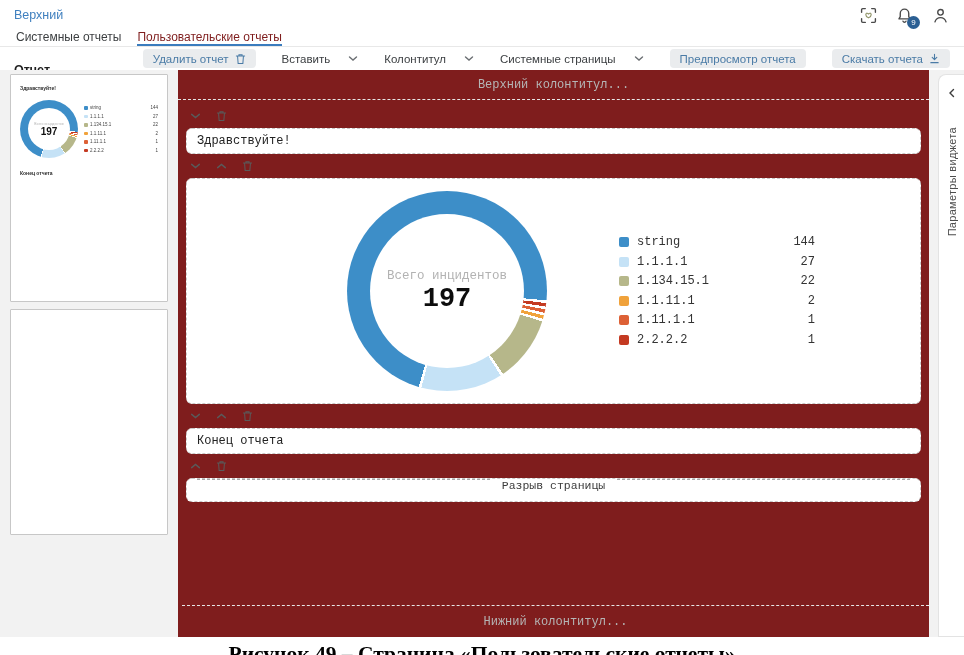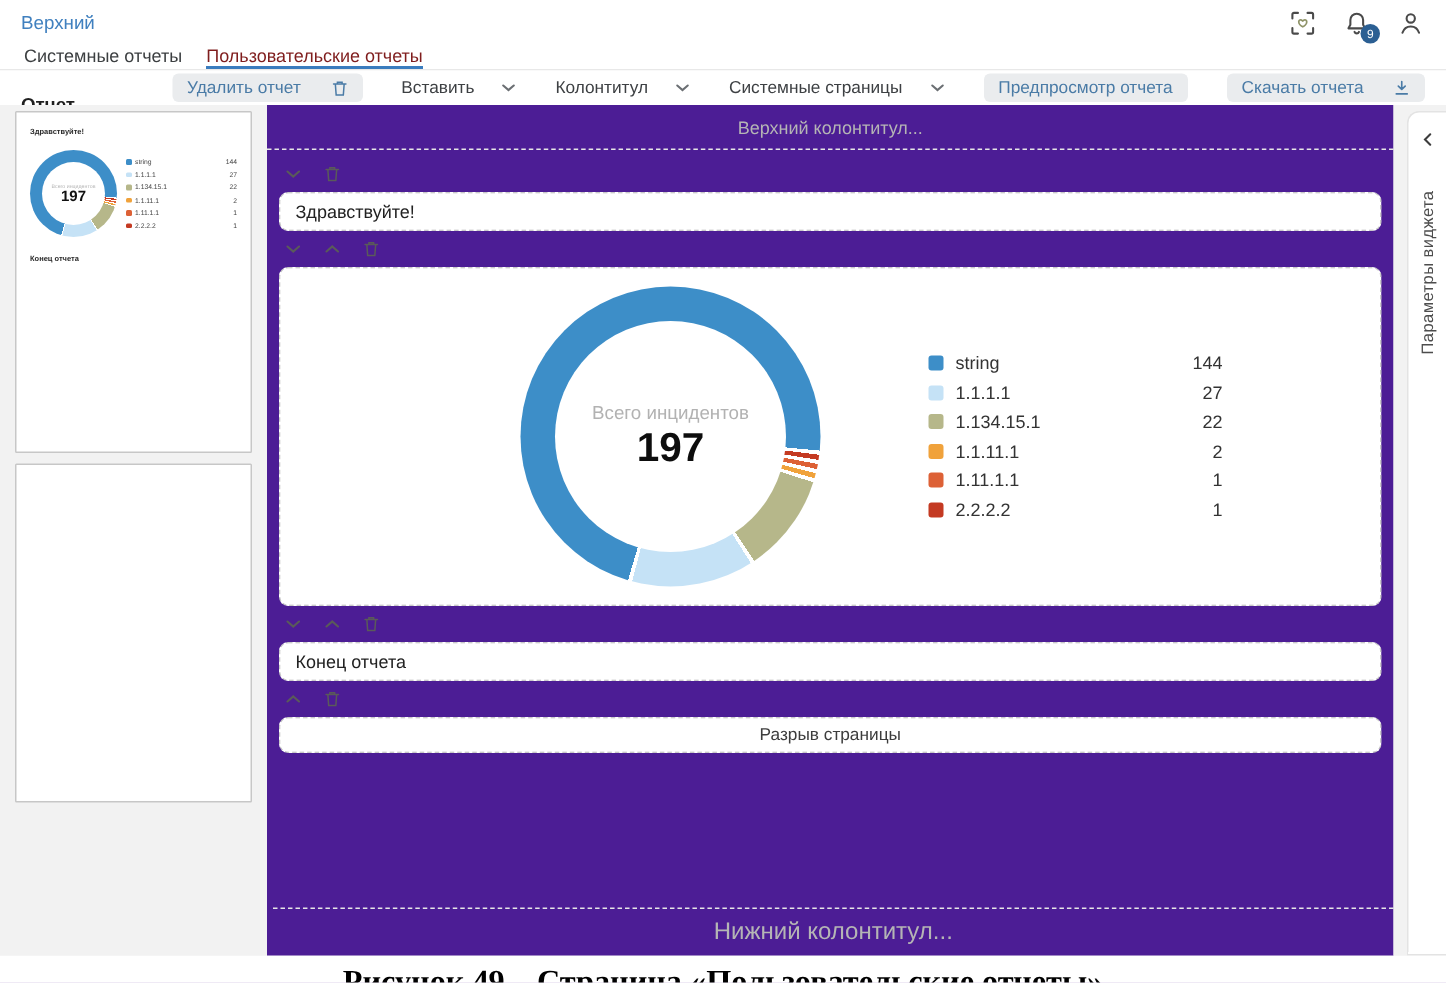"Удалить отчет" .btn { gap: 20px -> 6px }
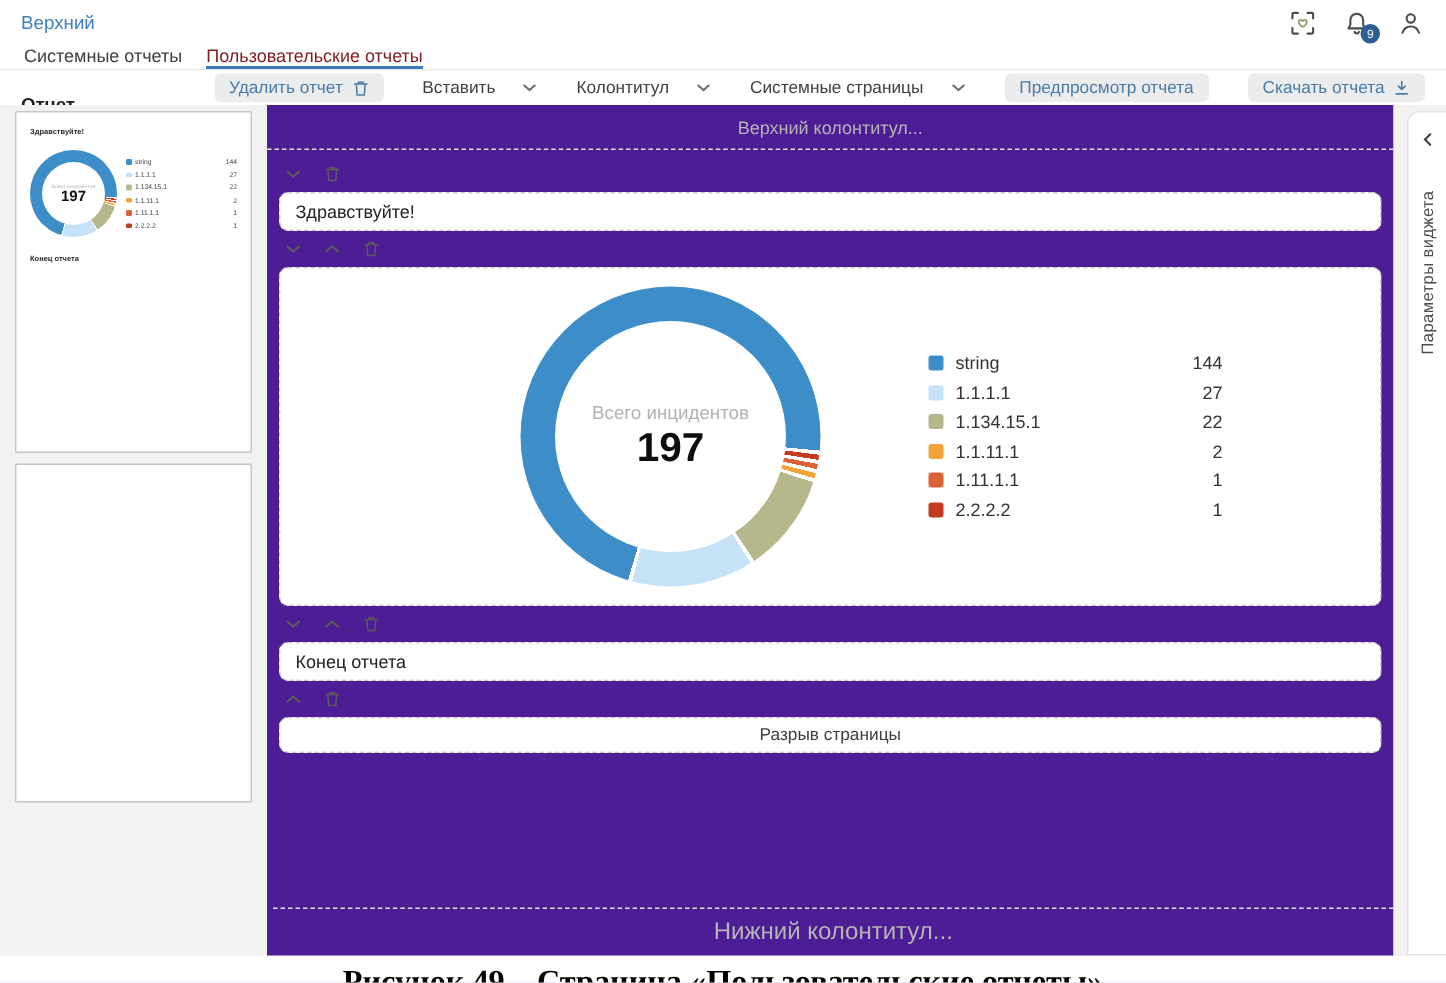"Верхний колонтитул..." .canvas { background: #4c1d95 -> #7f1d1d; font-family: none -> Liberation Mono, monospace }
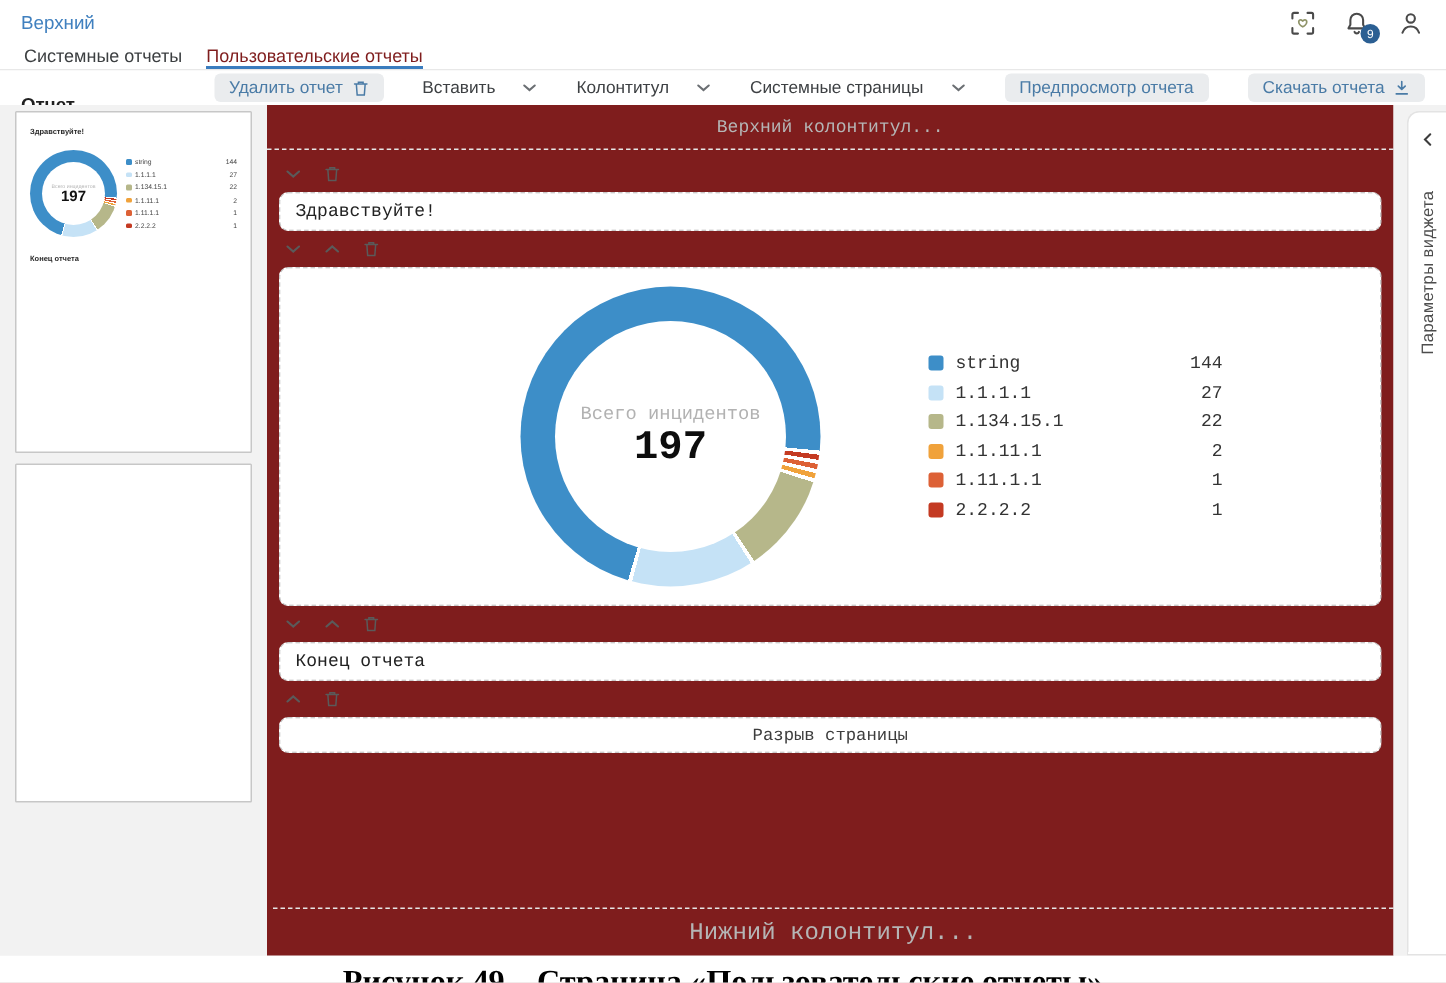"Разрыв страницы" .pb-widget { align-items: center -> flex-start; flex-direction: column -> none }
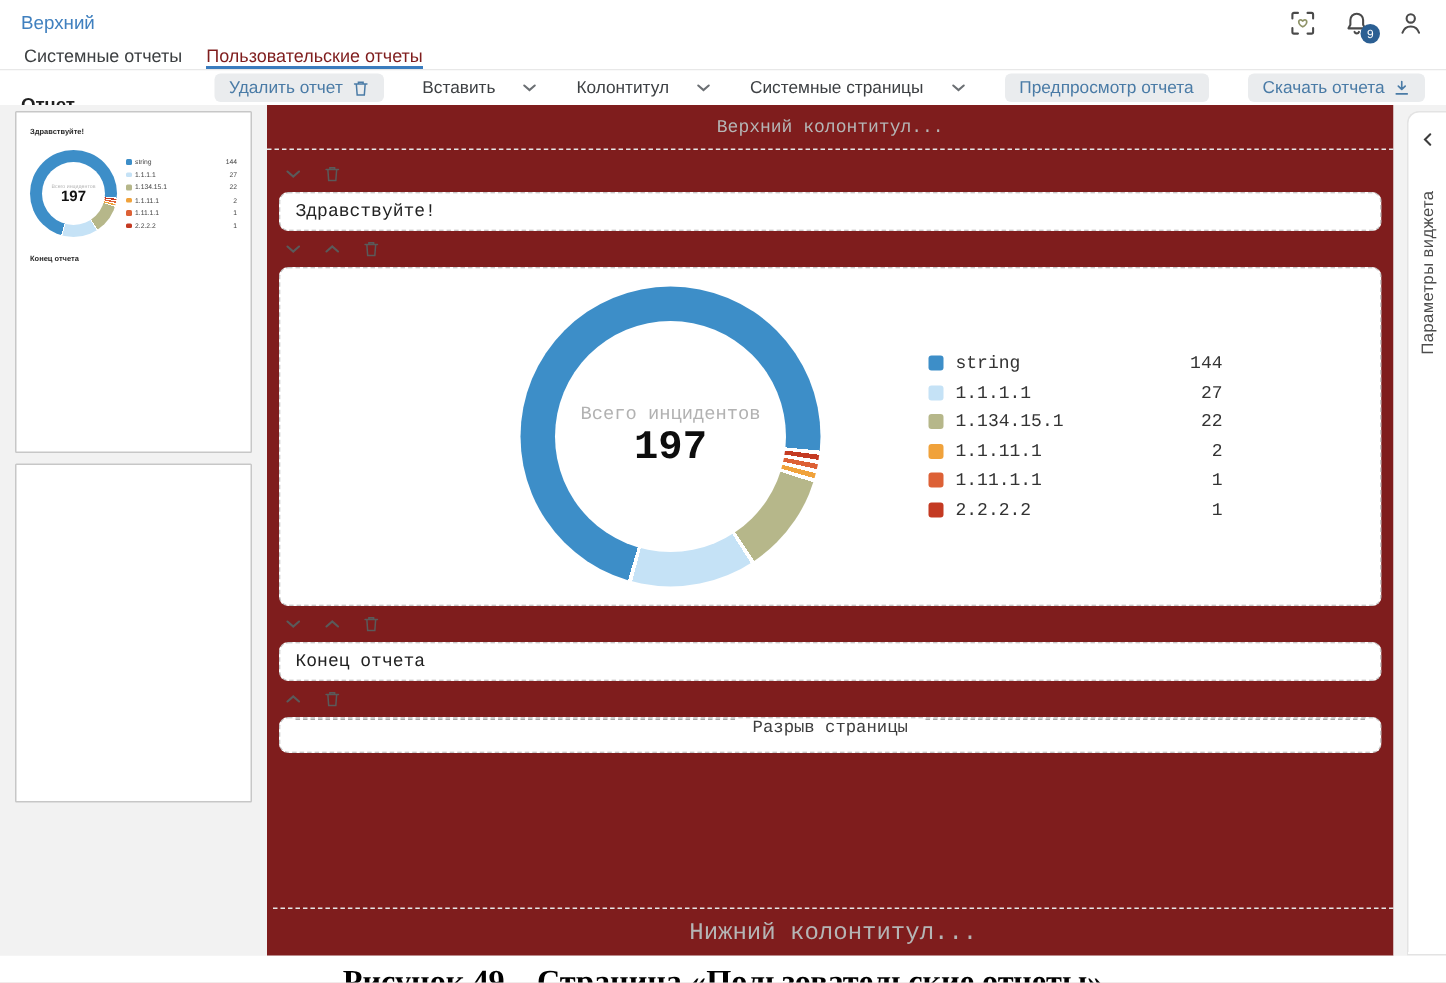"Нижний колонтитул..." .page-footer { font-size: 16px -> 12px }
